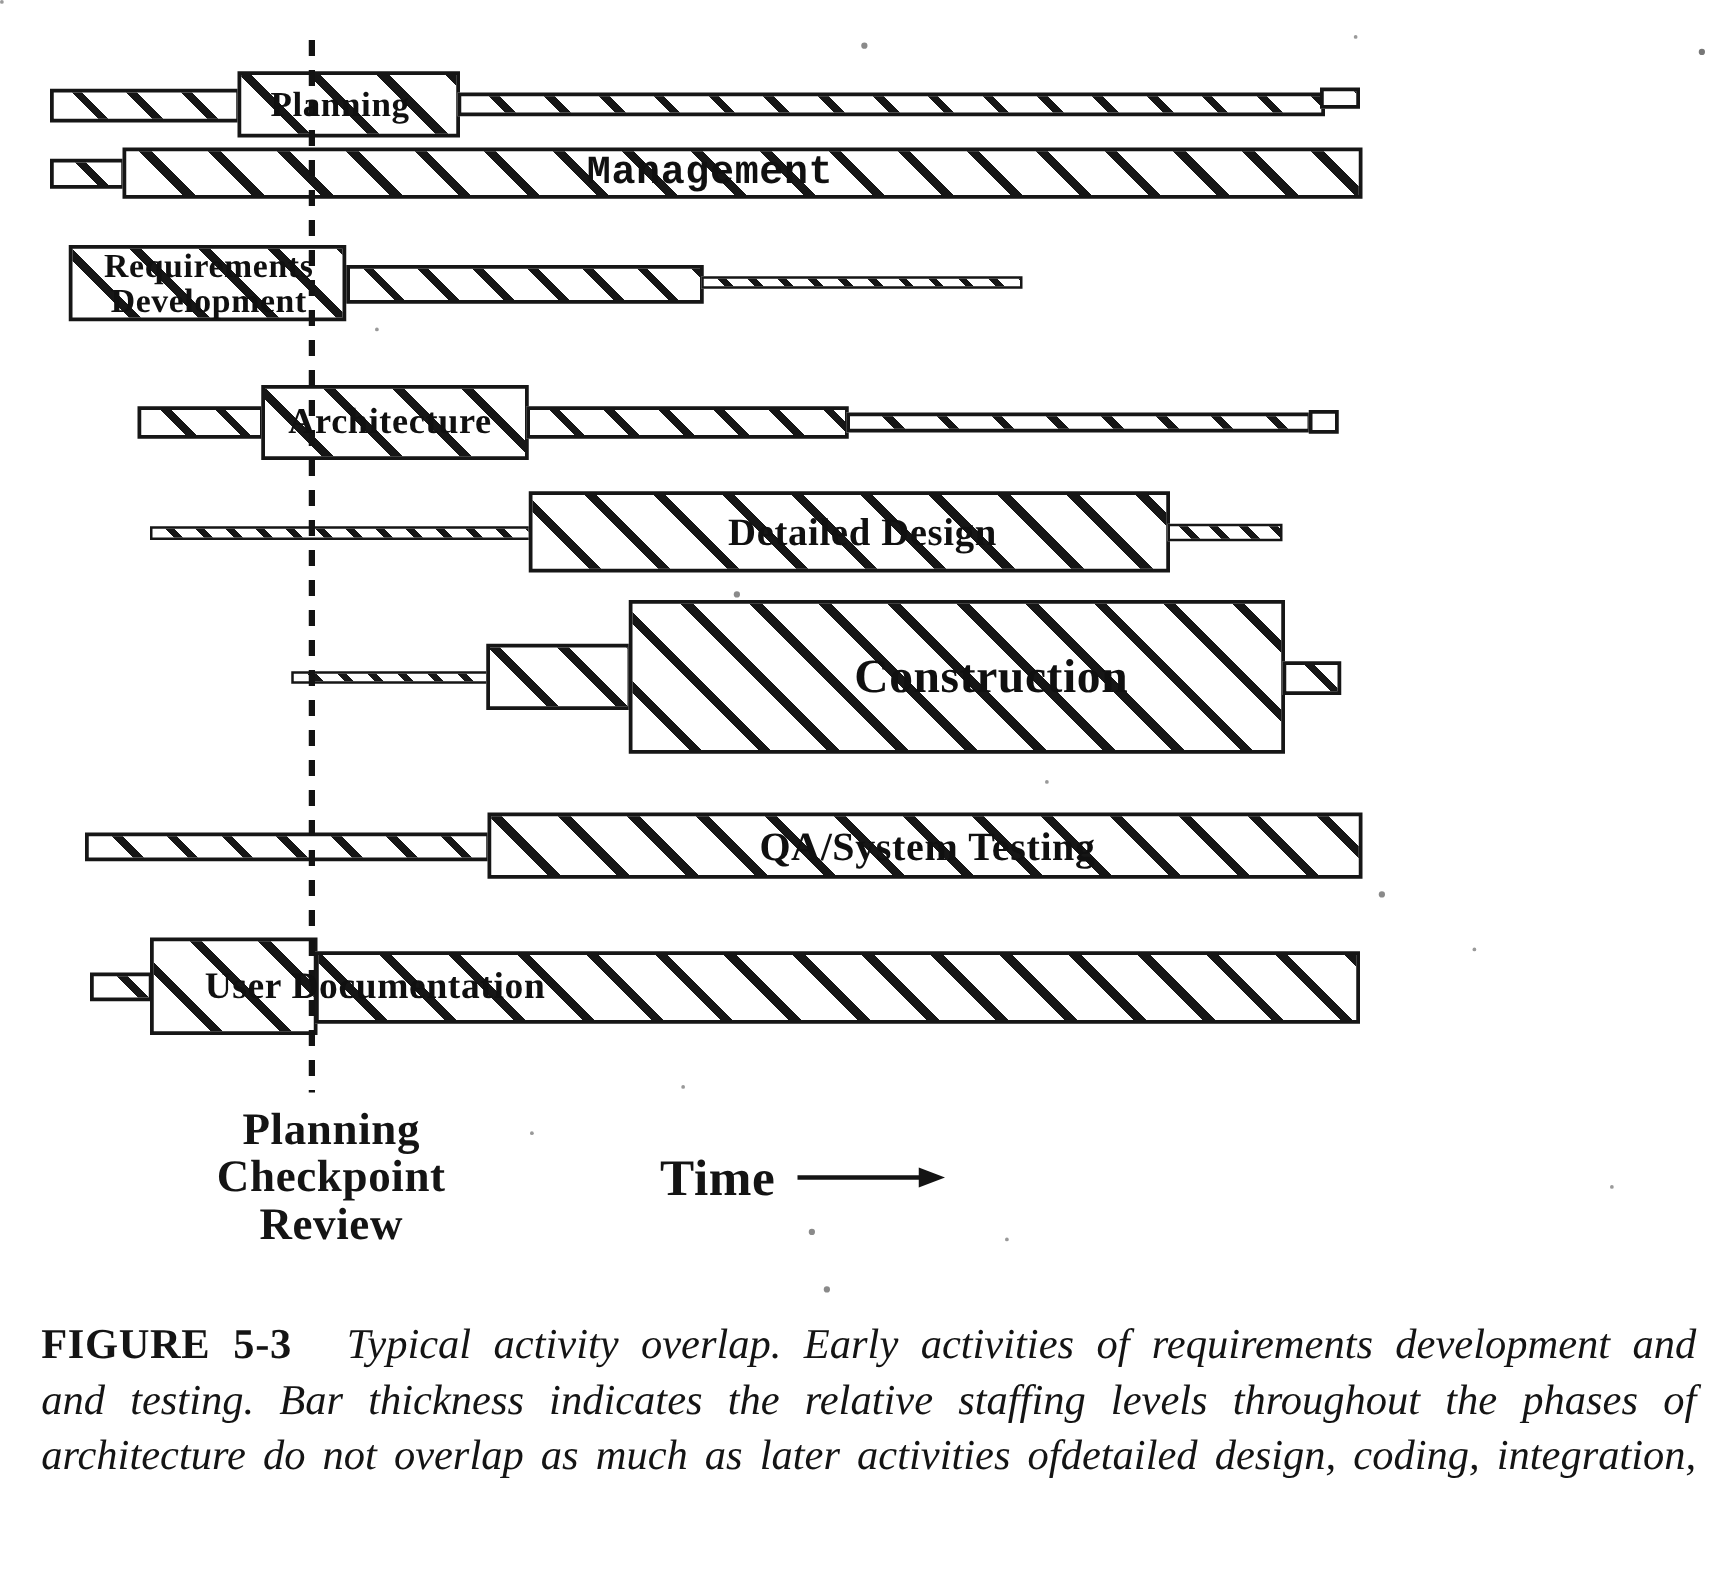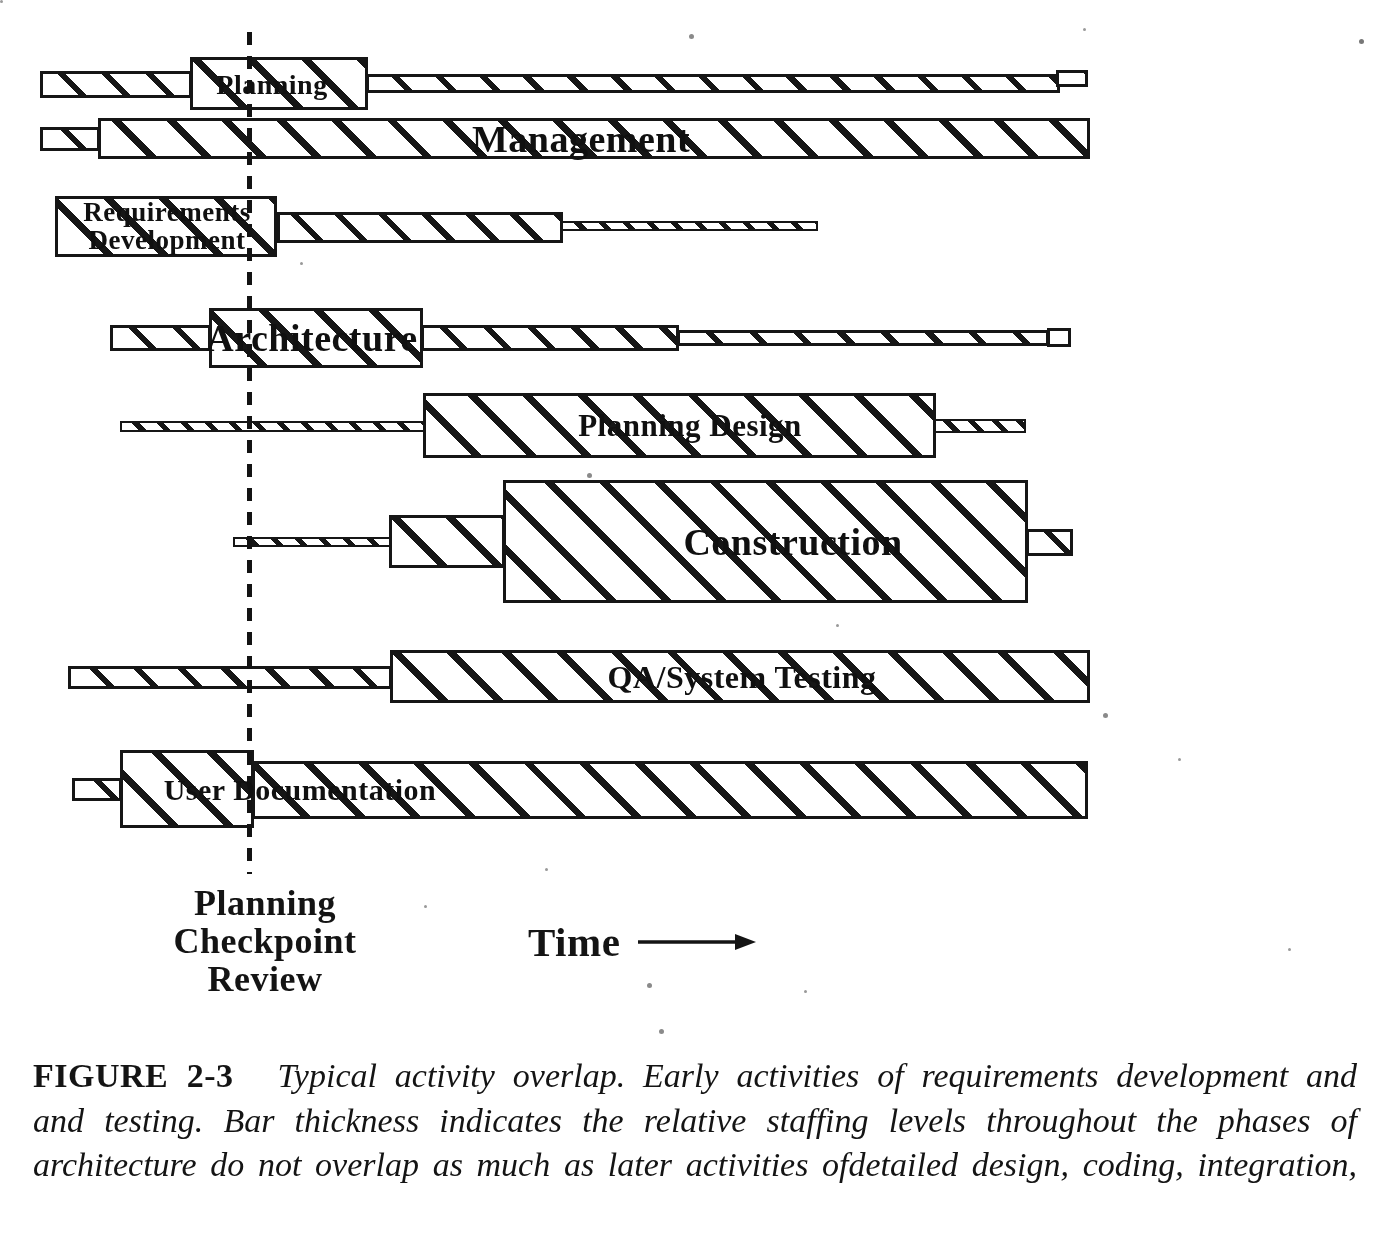"Management" div.bar-label { font-family: none -> Liberation Mono, monospace; font-size: 38px -> 32px; left: 581px -> 568px }
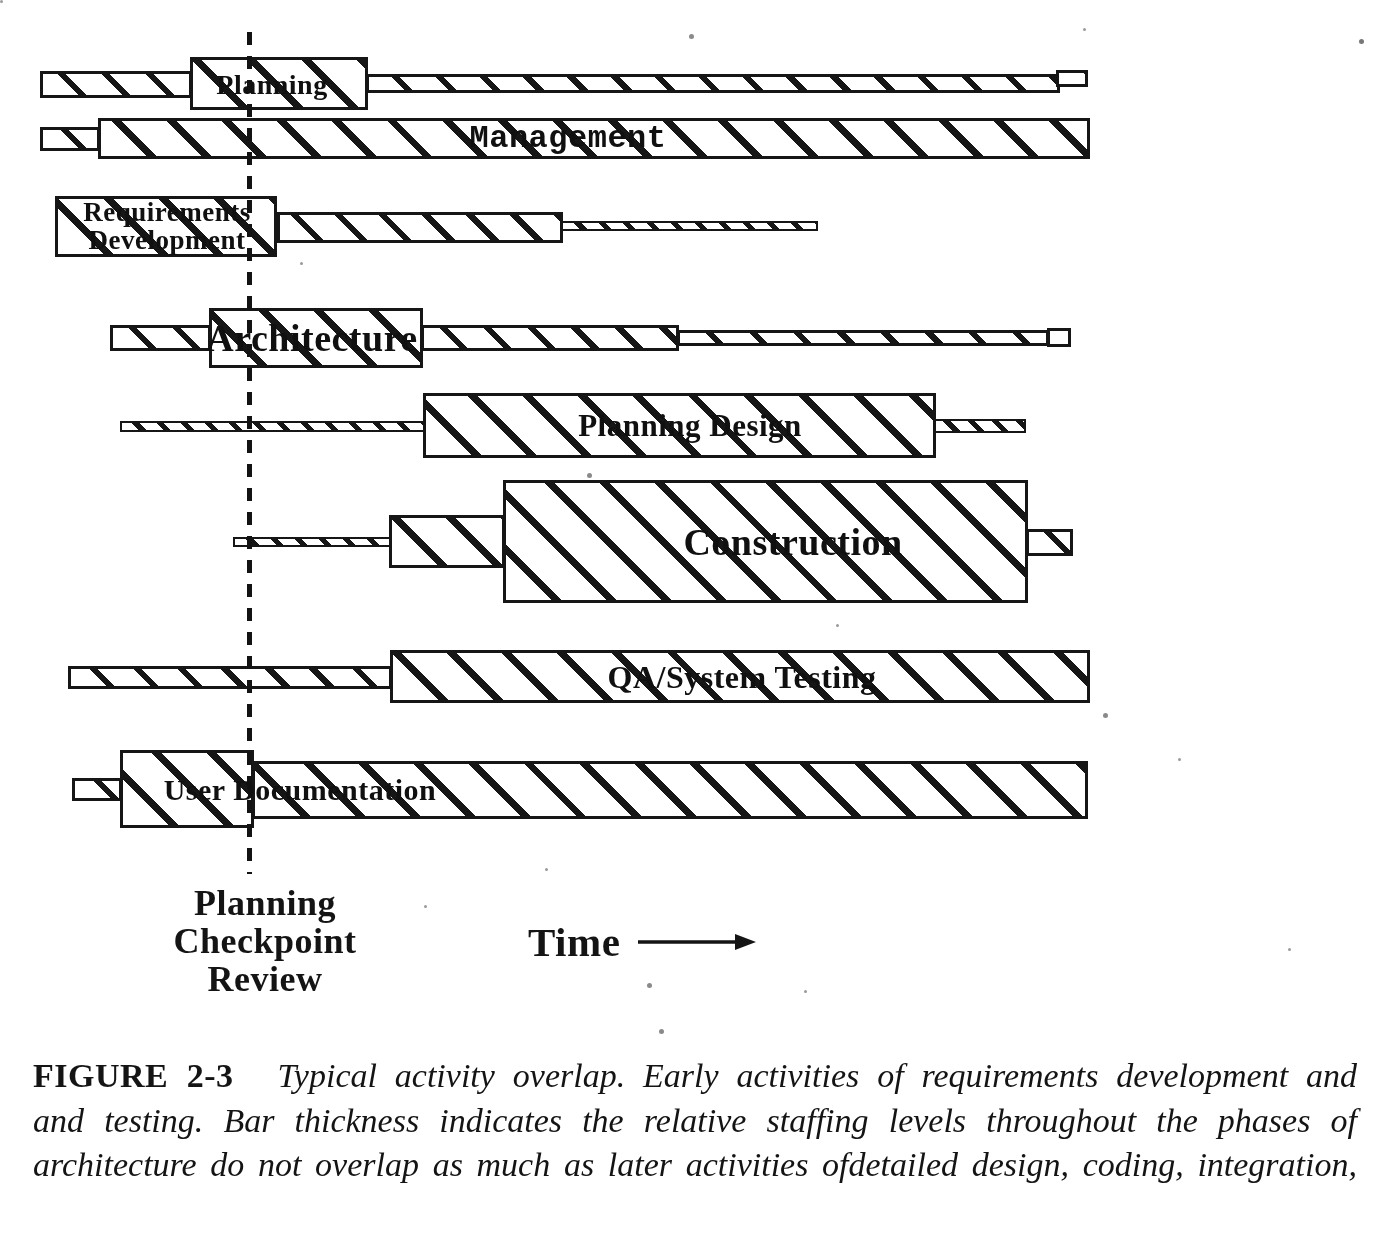"Architecture" div.bar-label { font-size: 38px -> 29px }
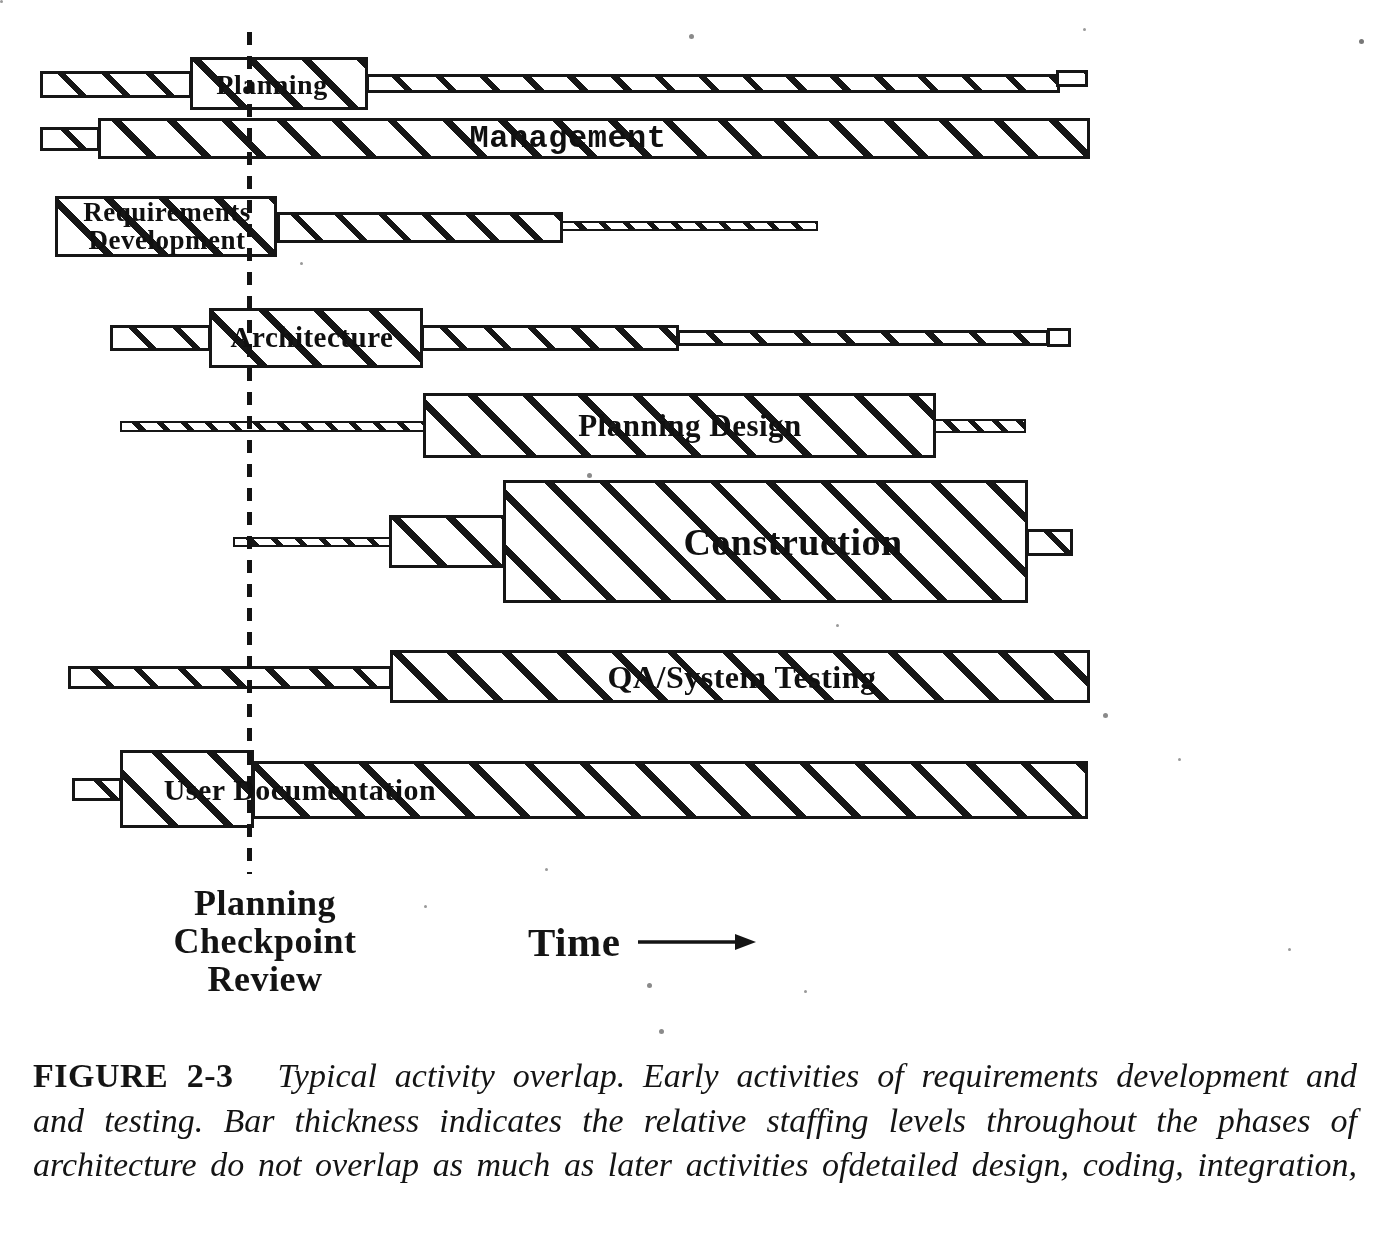"Planning Design" div { text: Planning -> Detailed }
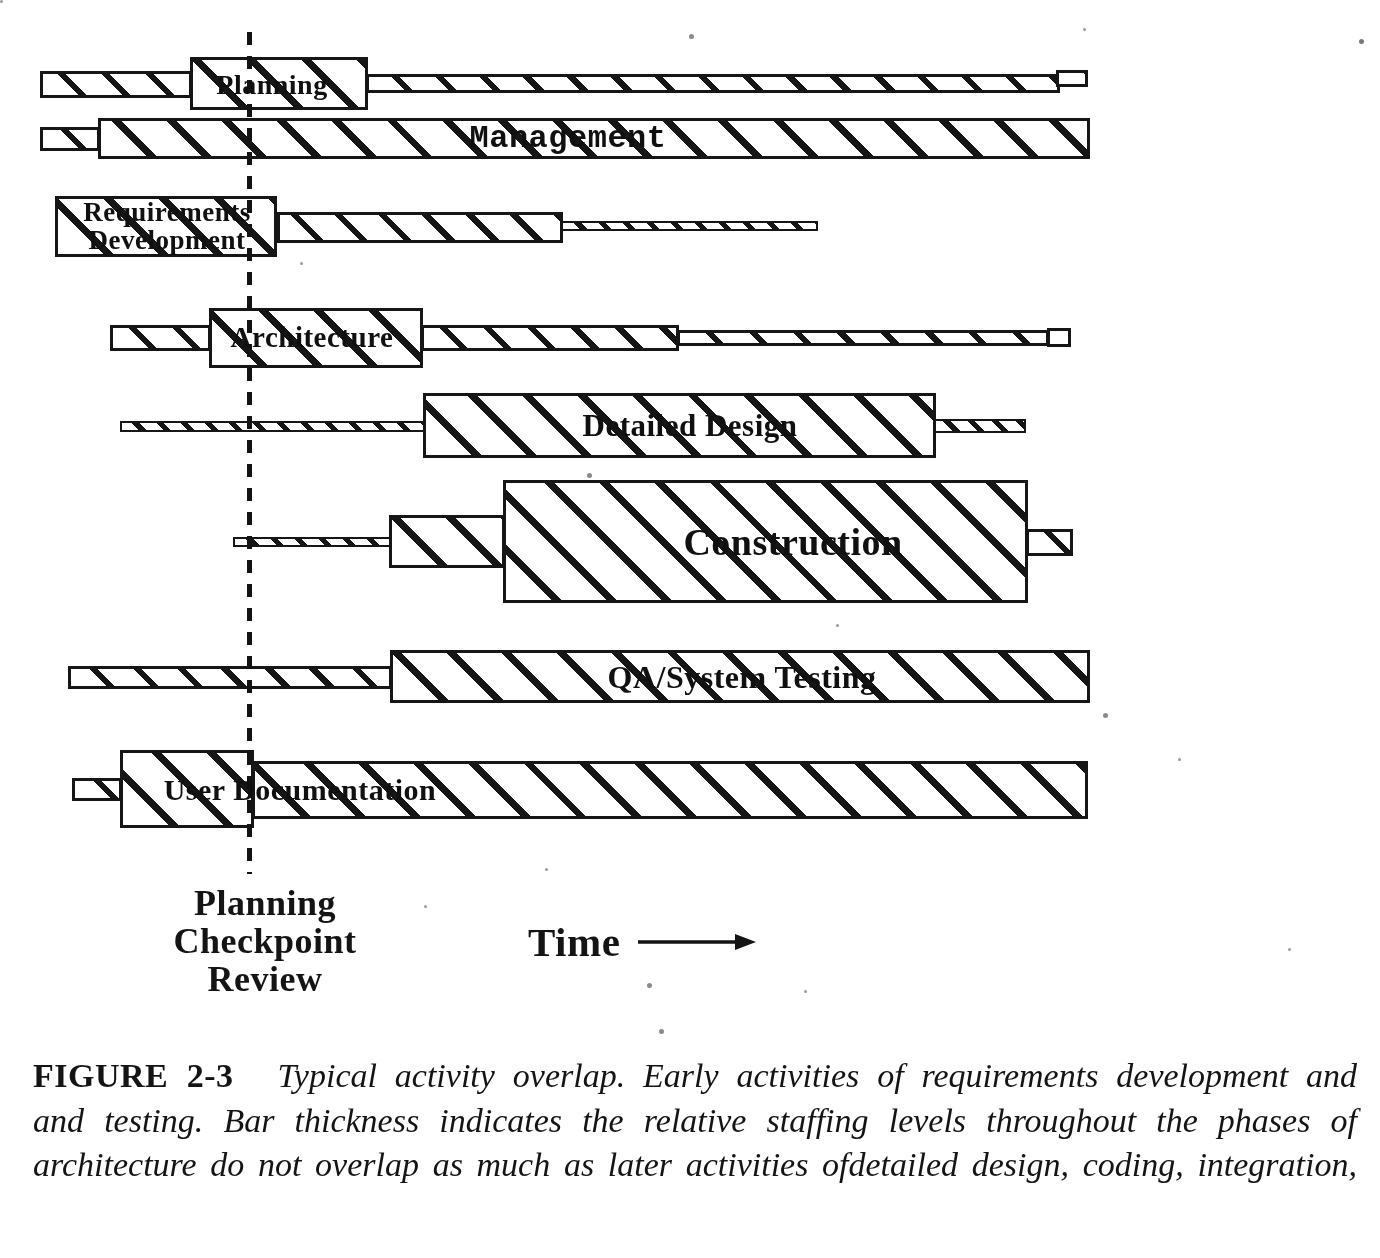"FIGURE 2-3" span.figlabel { text: 2-3 -> 5-3 }
